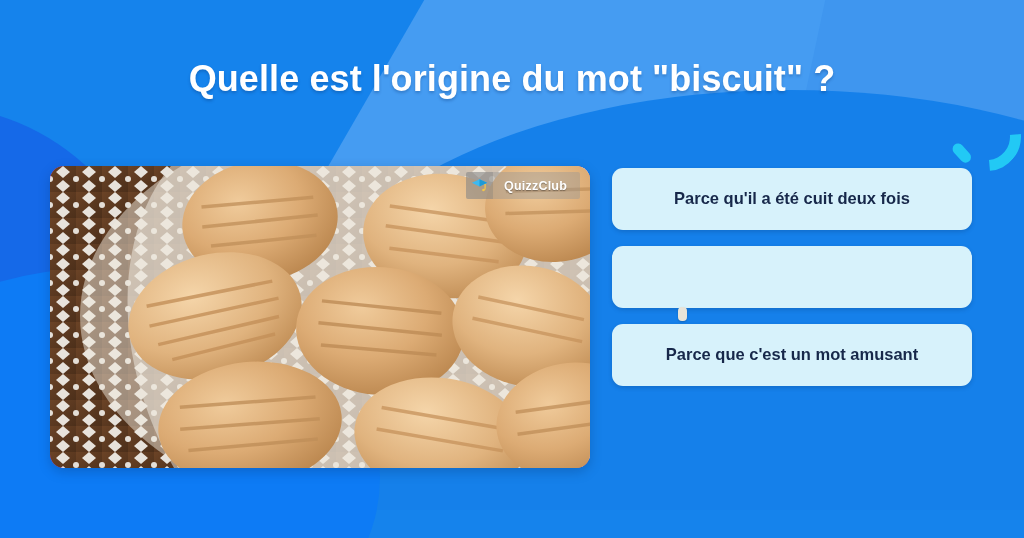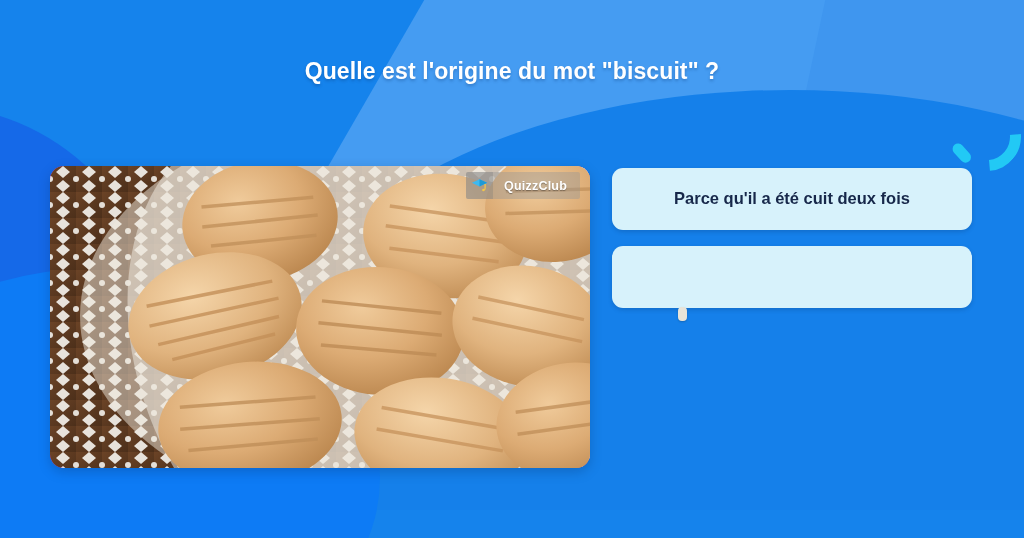"Quelle est l'origine du mot" .title { font-size: 23px -> 36px }
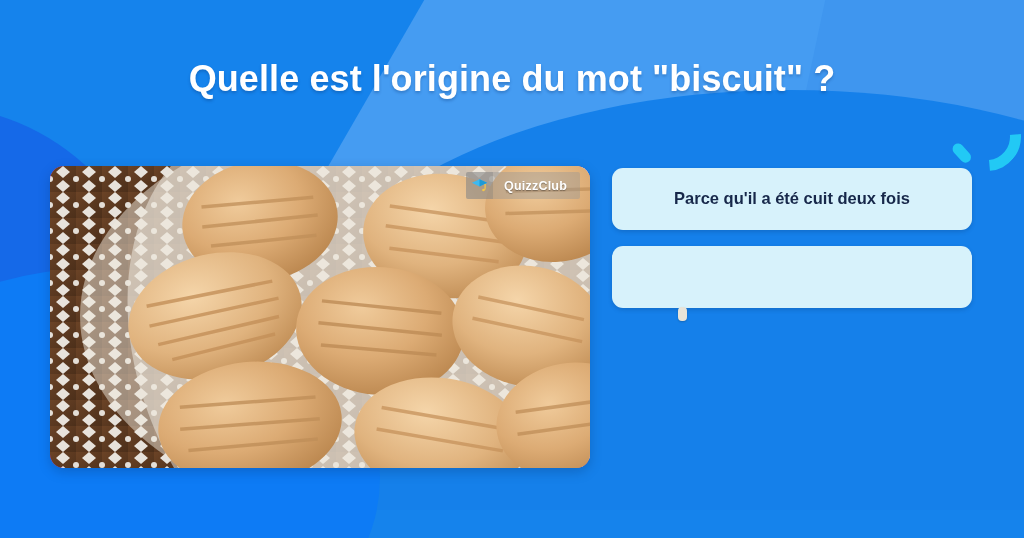"Parce que c'est un mot" div.option { html: none -> <div> <span>Parce que c'est un mot amusant</span> </div> }
